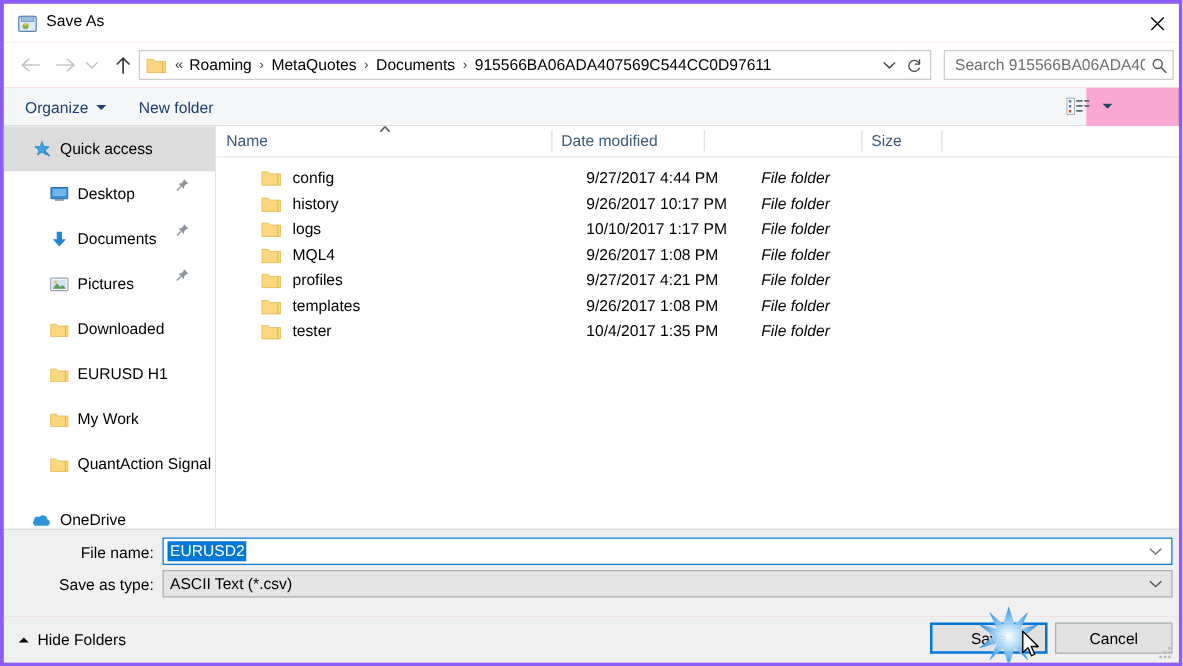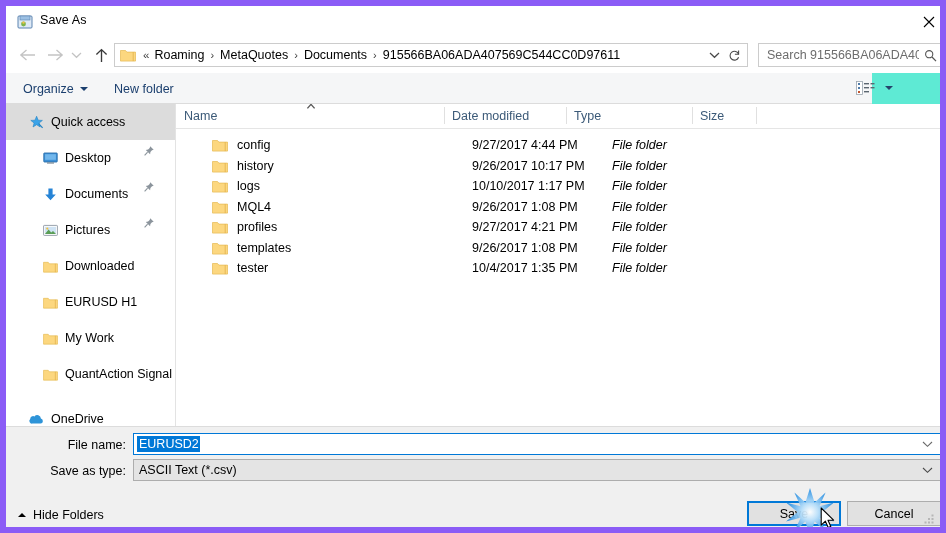"Save As" #dialog { background: #5eead4 -> #f9a8d4; border: 6px solid #8b5cf6 -> 3px solid #8b5cf6 }
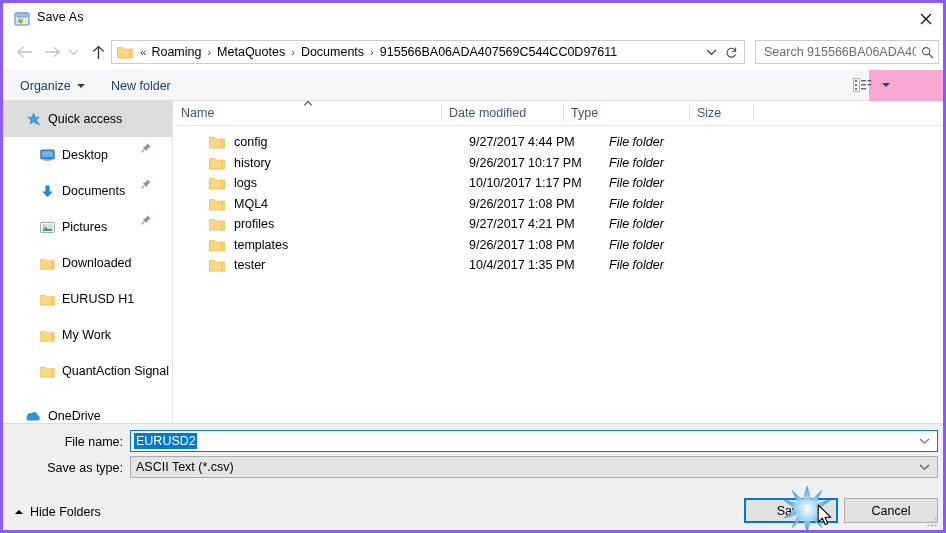"Type" div.col { html: <div> <span>Type</span> </div> -> none }
